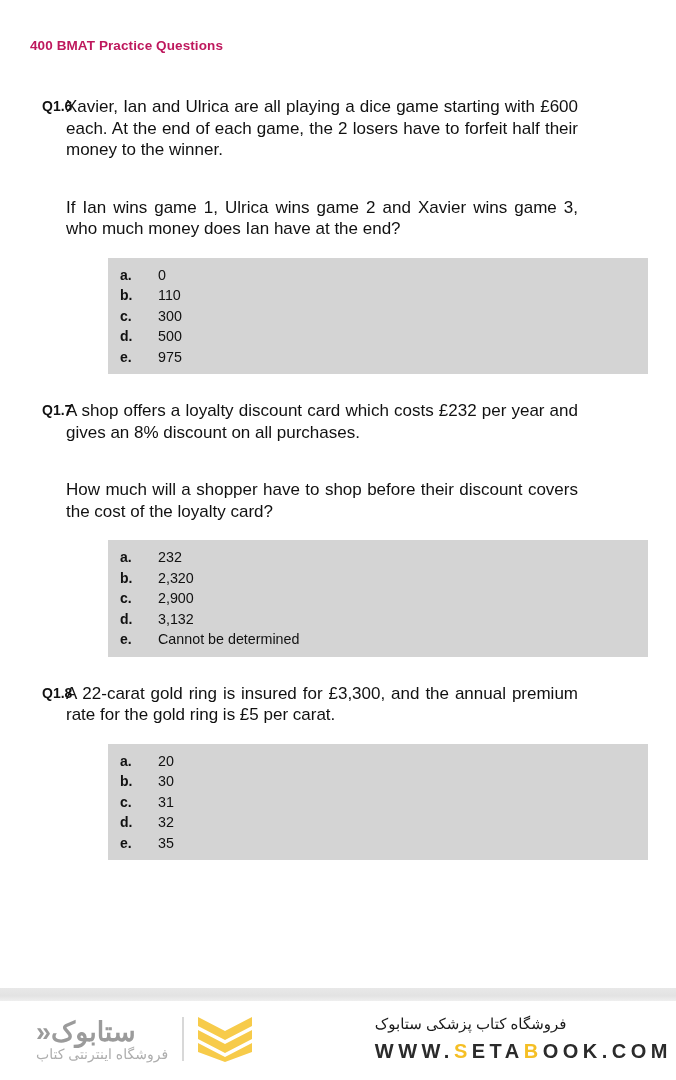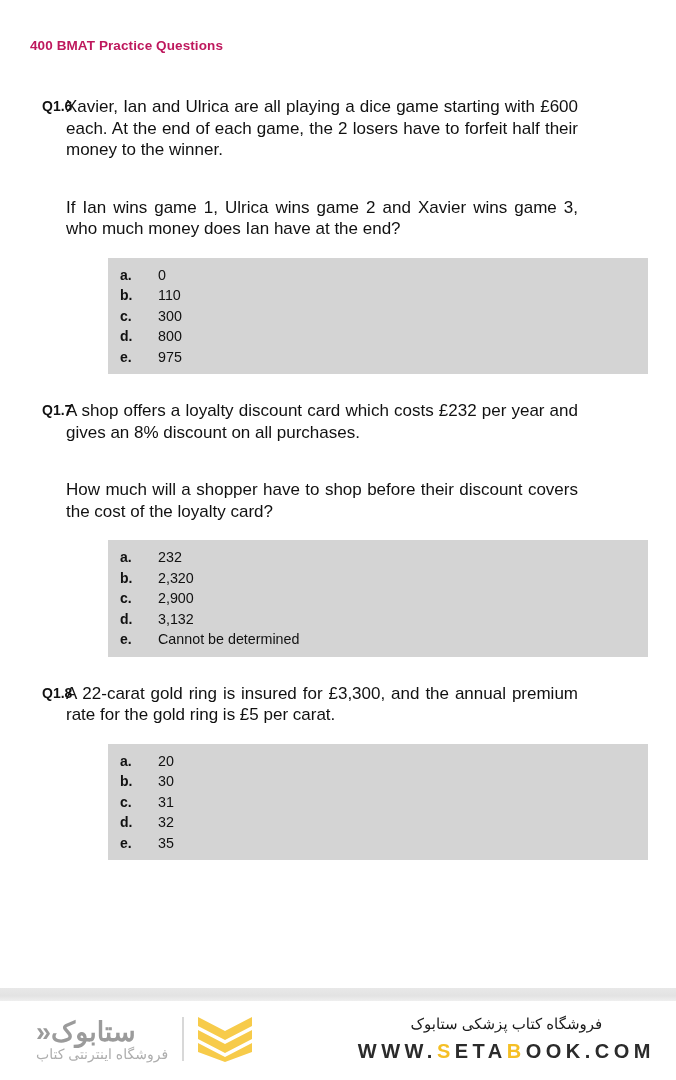"800" span.opt-text { text: 800 -> 500 }
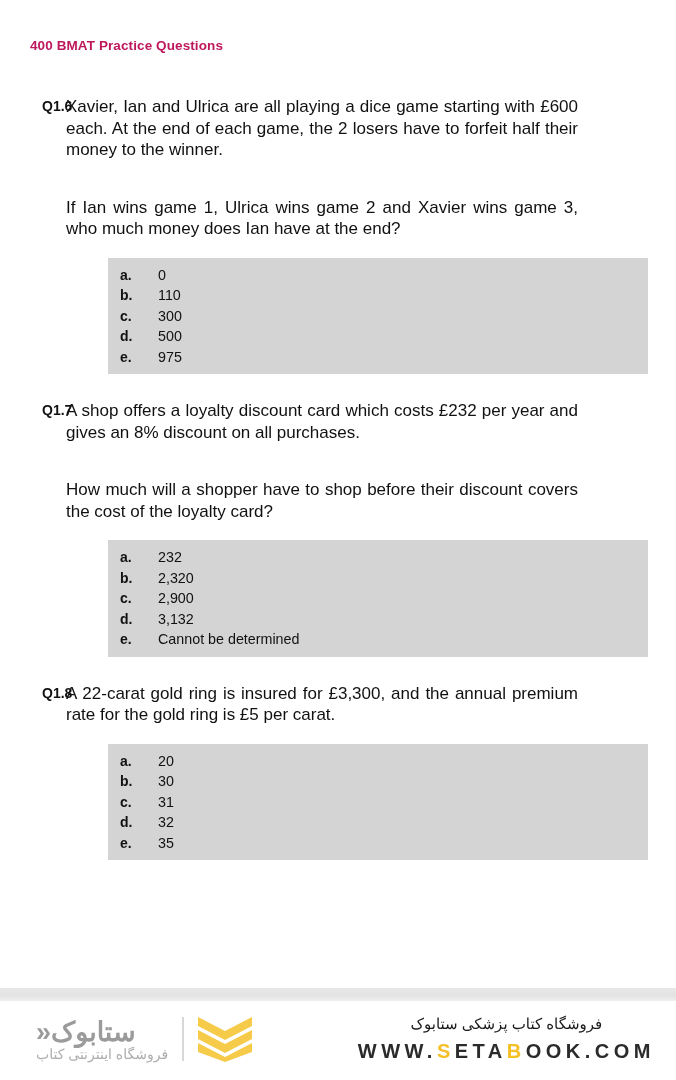"فروشگاه کتاب پزشکی ستابوک" .brand-right { right: 21px -> 4px; text-align: center -> left }
